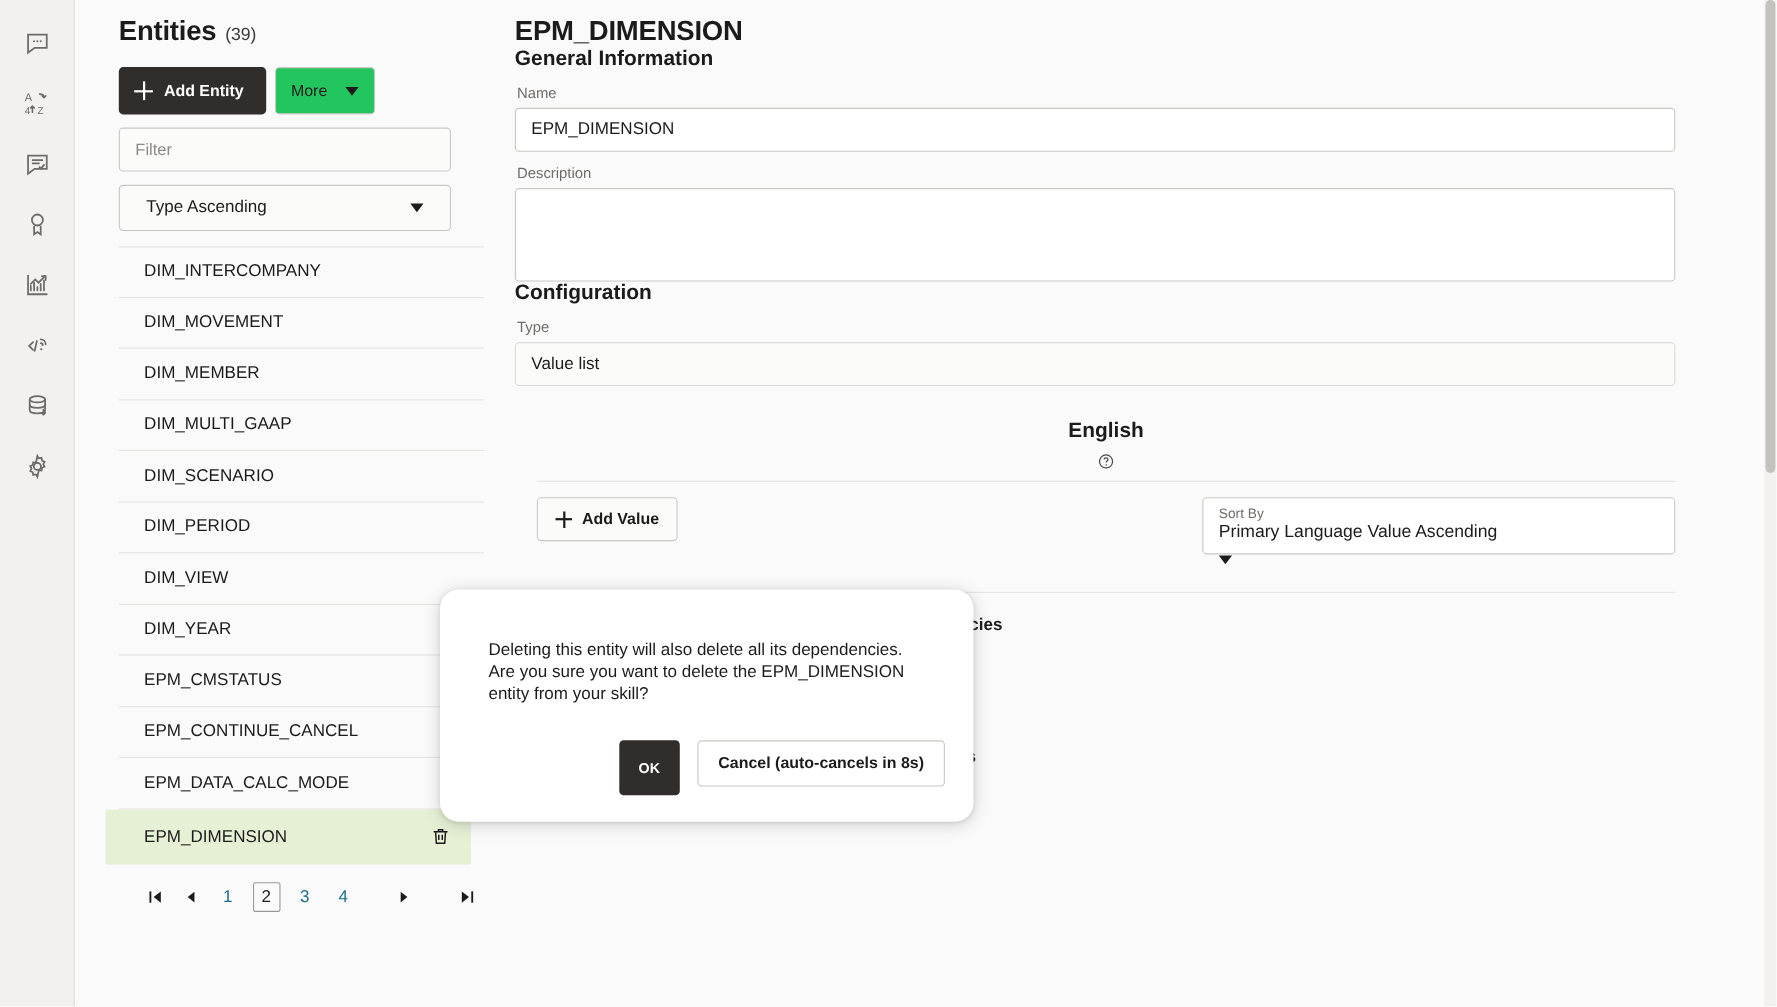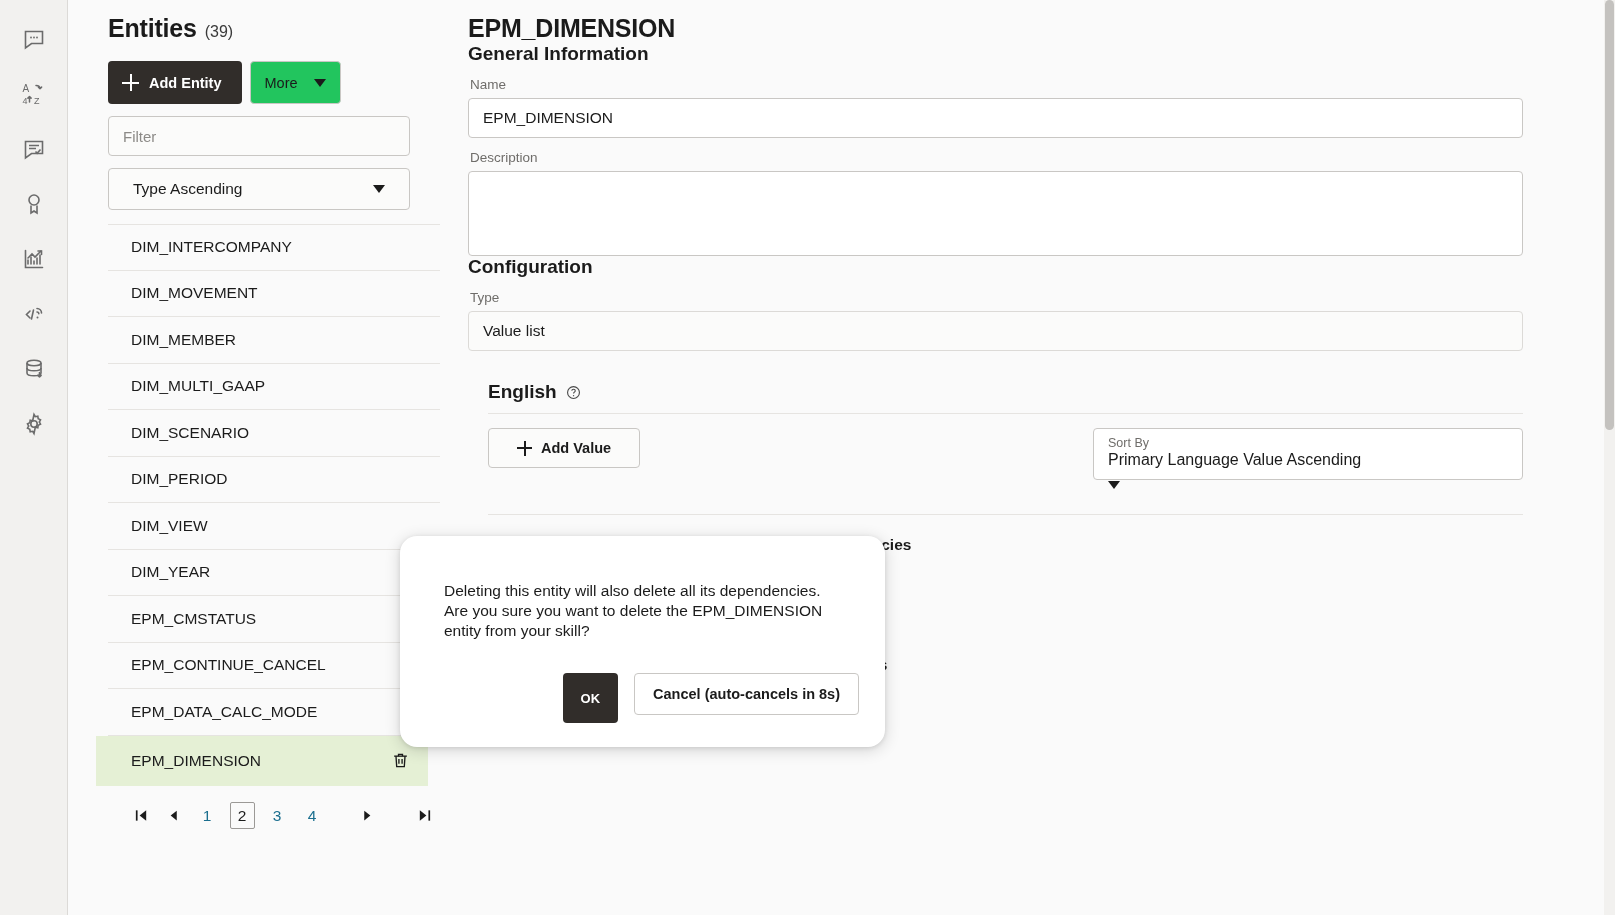"English" .lang-header { flex-direction: none -> column }
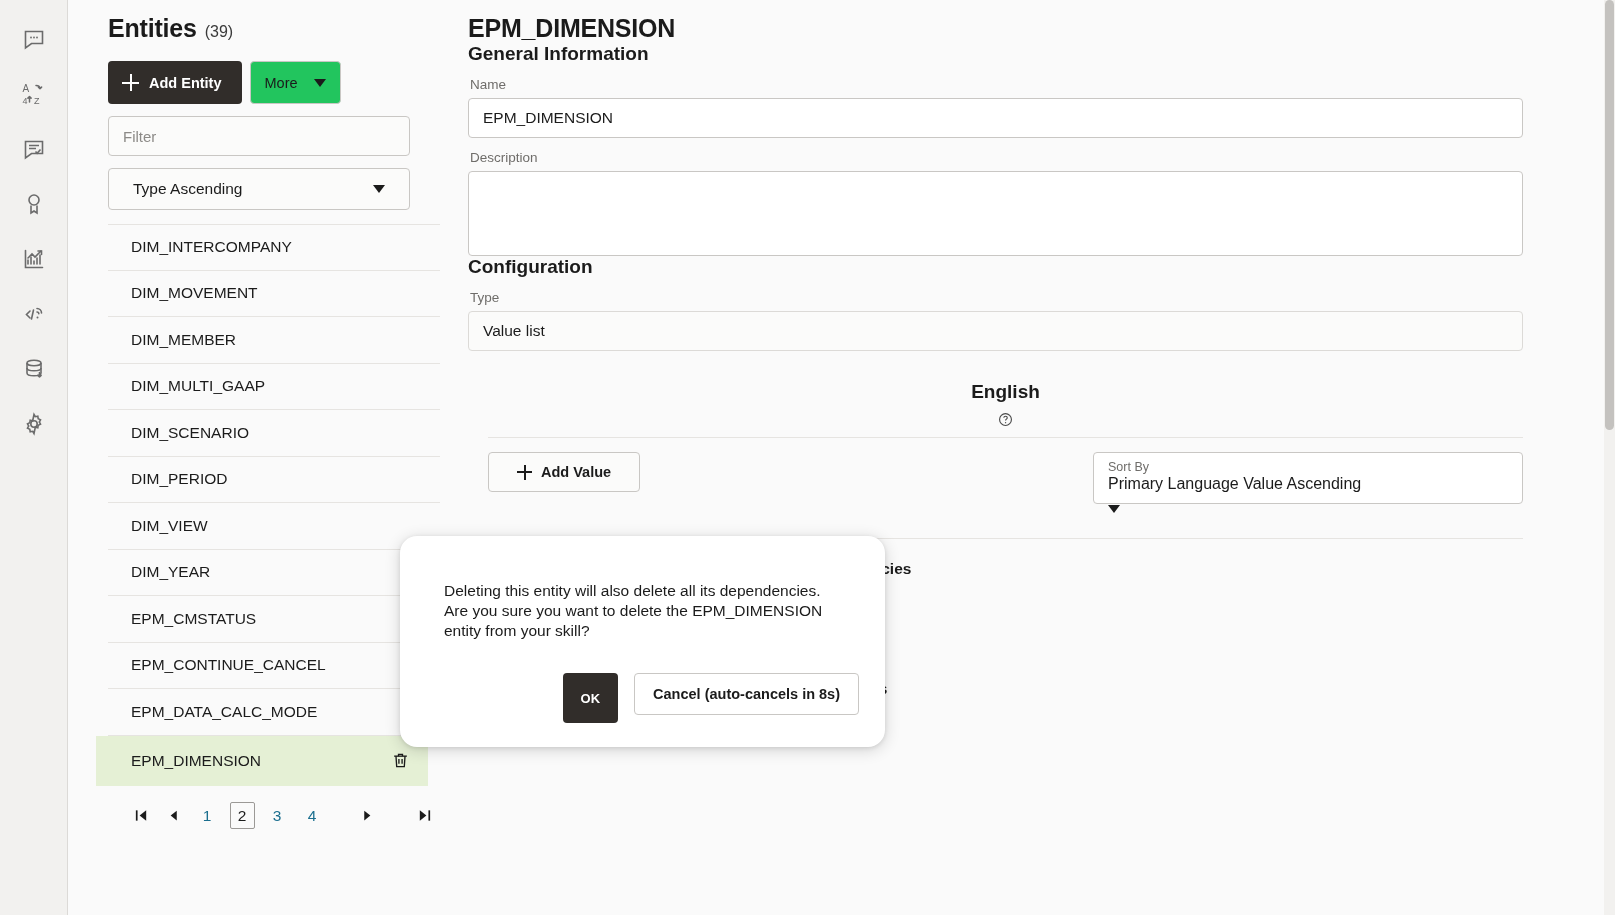"Add Value" .btn-add-value { padding: 0 28px -> 0 16px }
